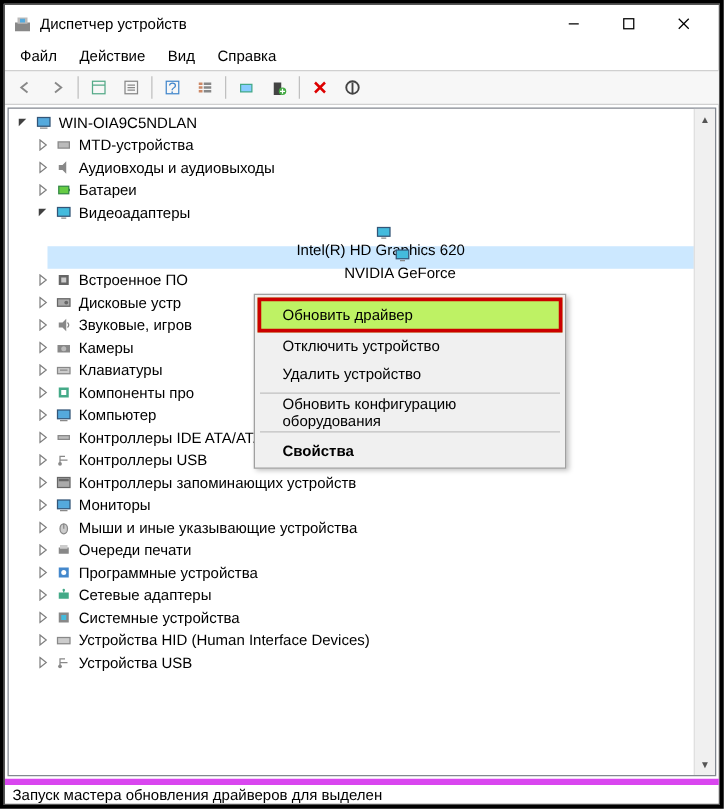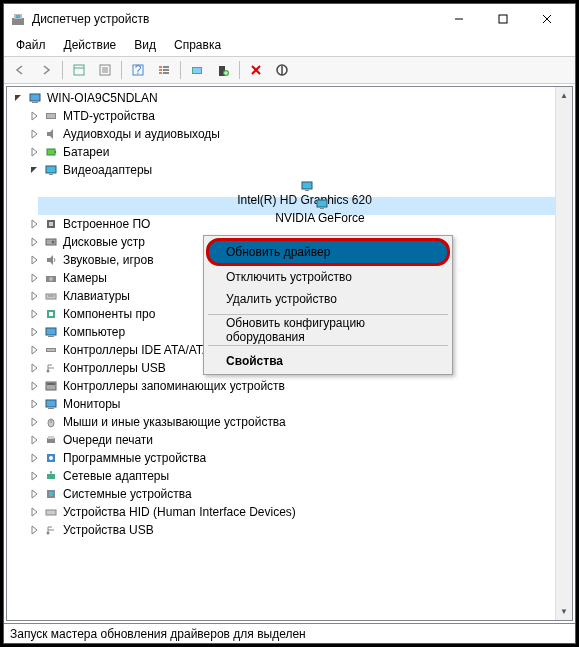"Обновить драйвер" .ctx-item.highlight { background: #0369a1 -> #bef264; border-radius: 13px -> 0 }
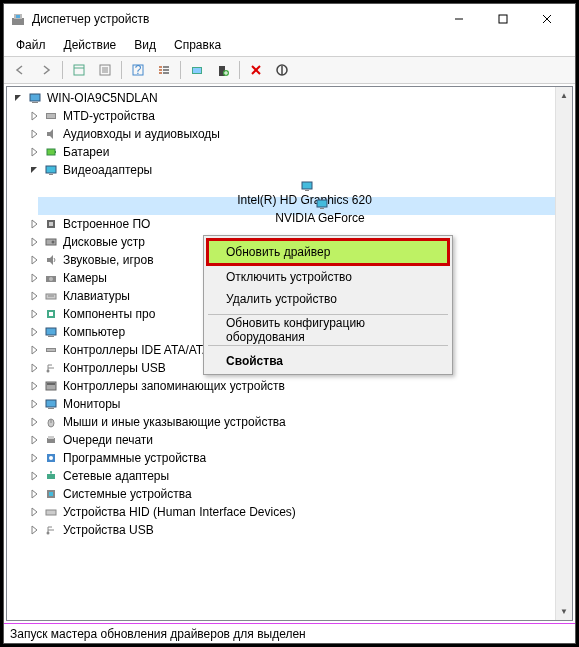"Запуск мастера обновления драйверов для" .statusbar { border-top: 1px solid #d946ef -> 5px solid #d946ef }
